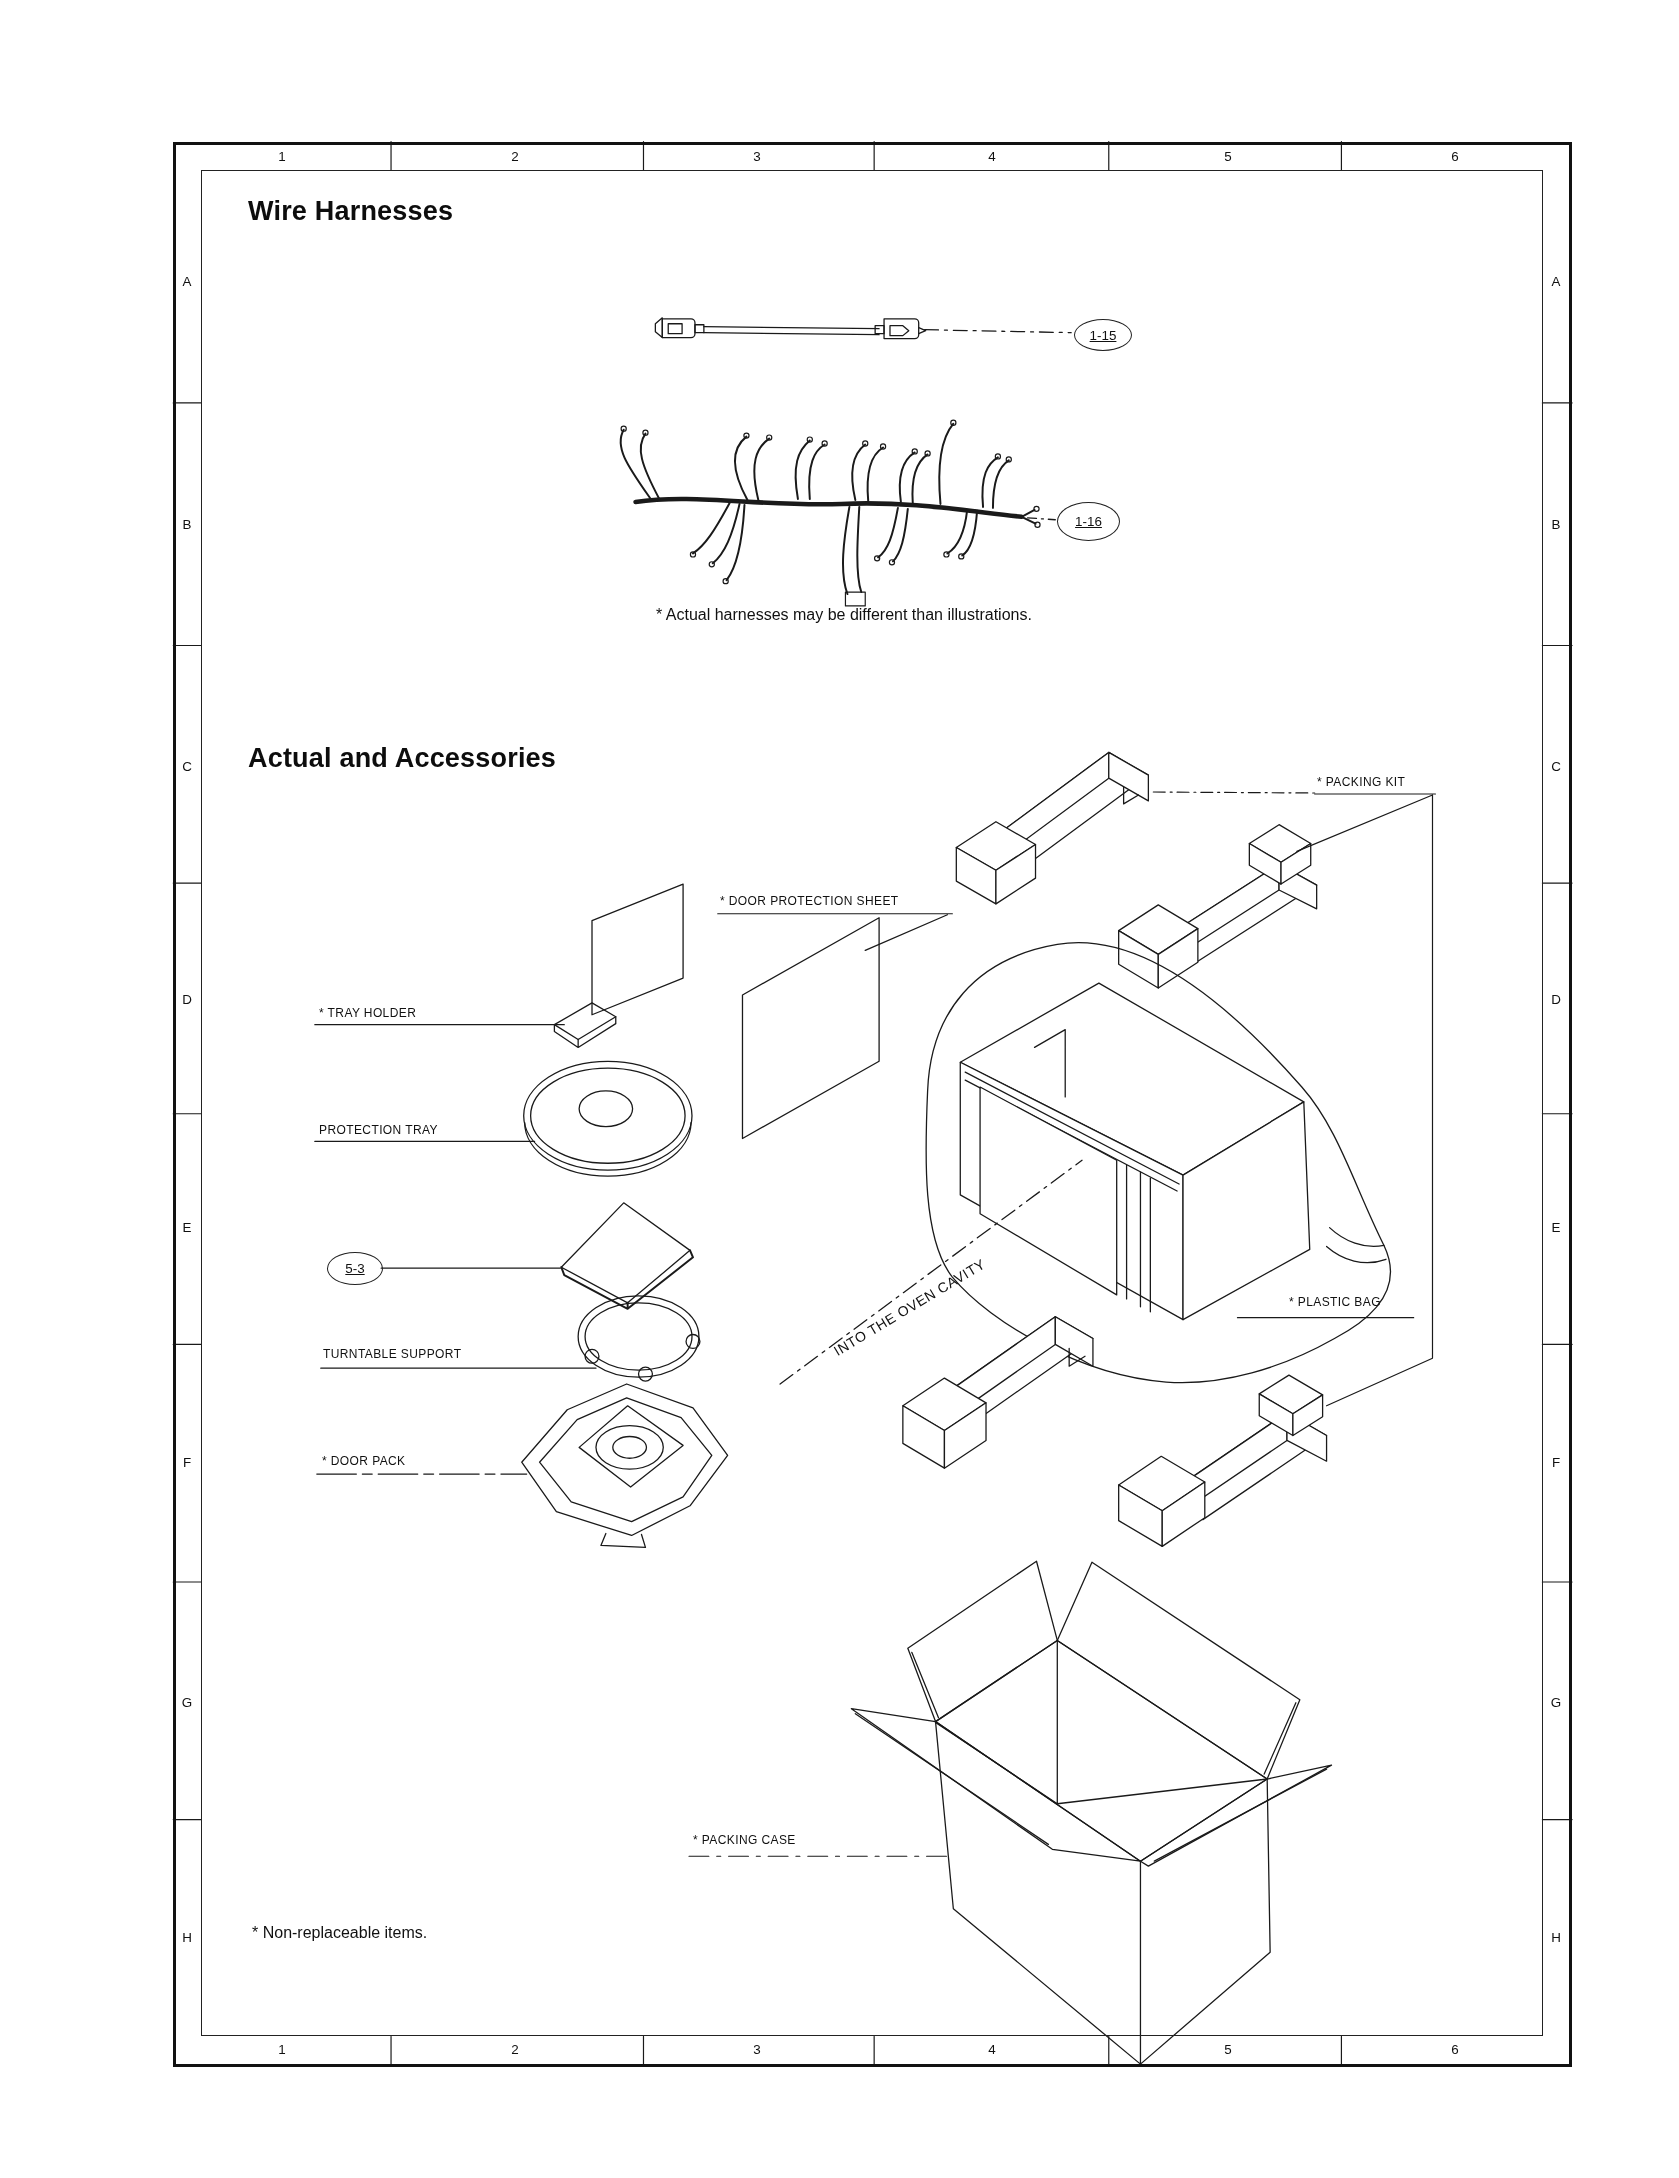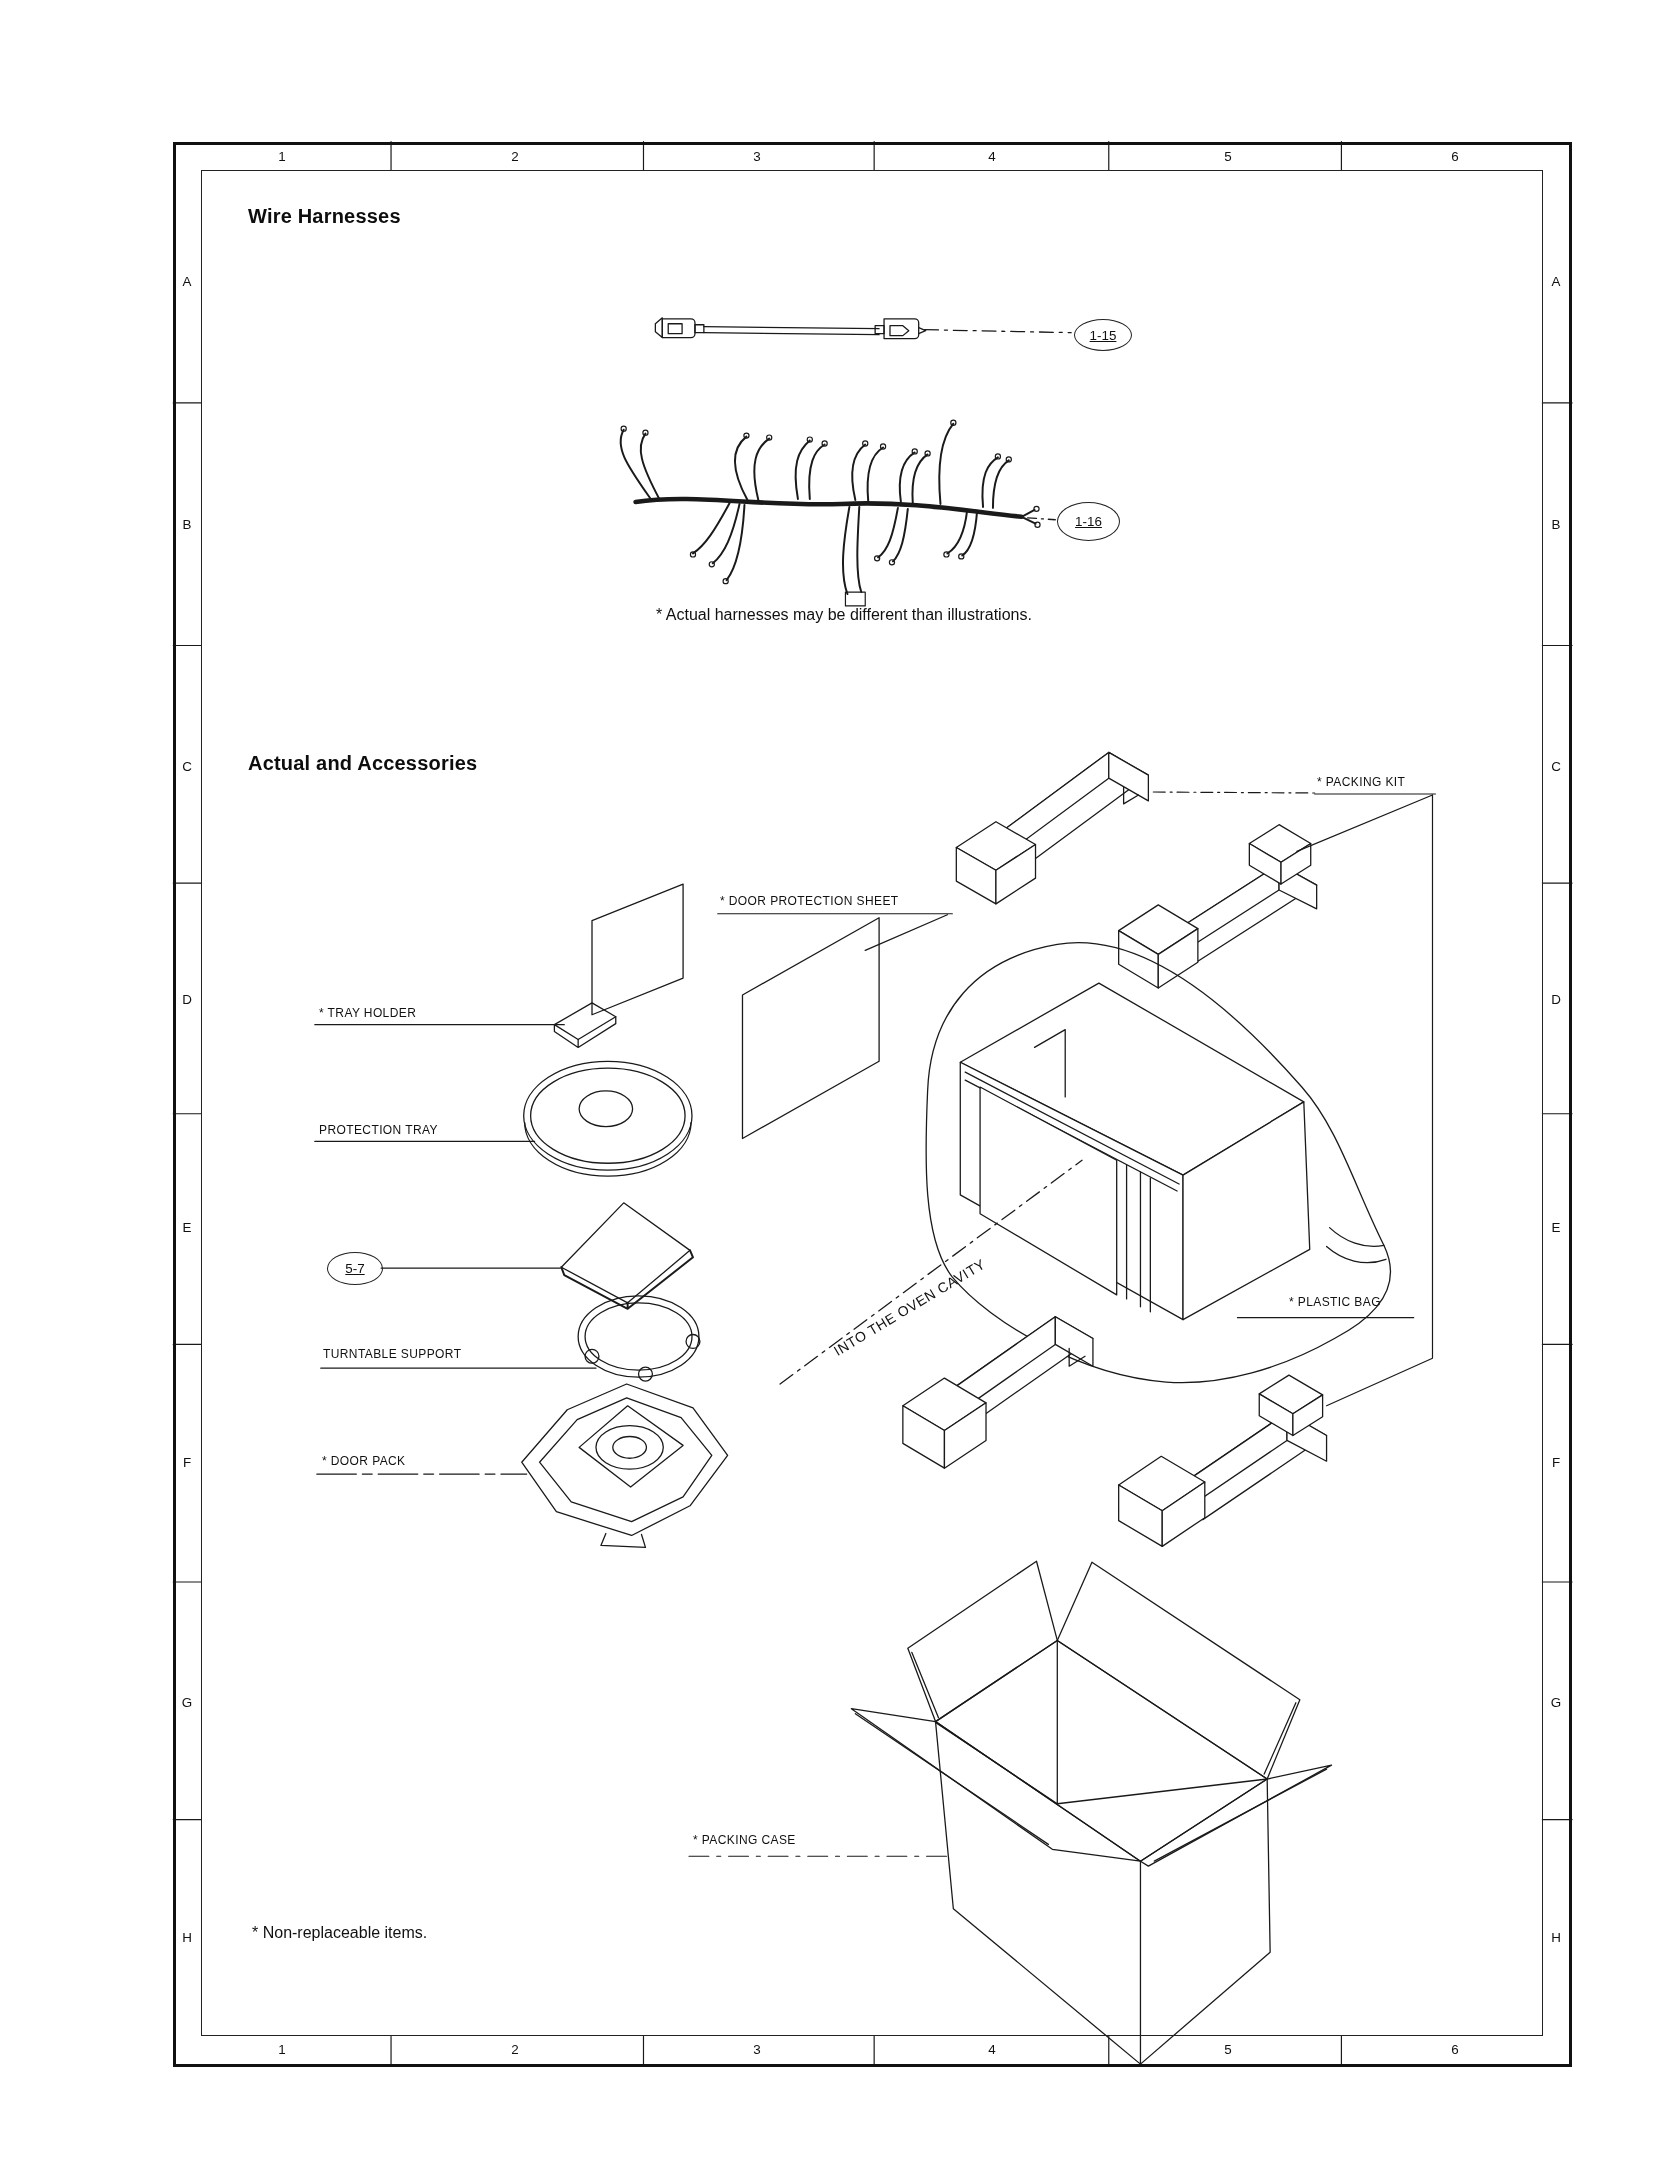"Wire Harnesses" .heading { font-size: 20px -> 27px; margin-top: 9px -> none }
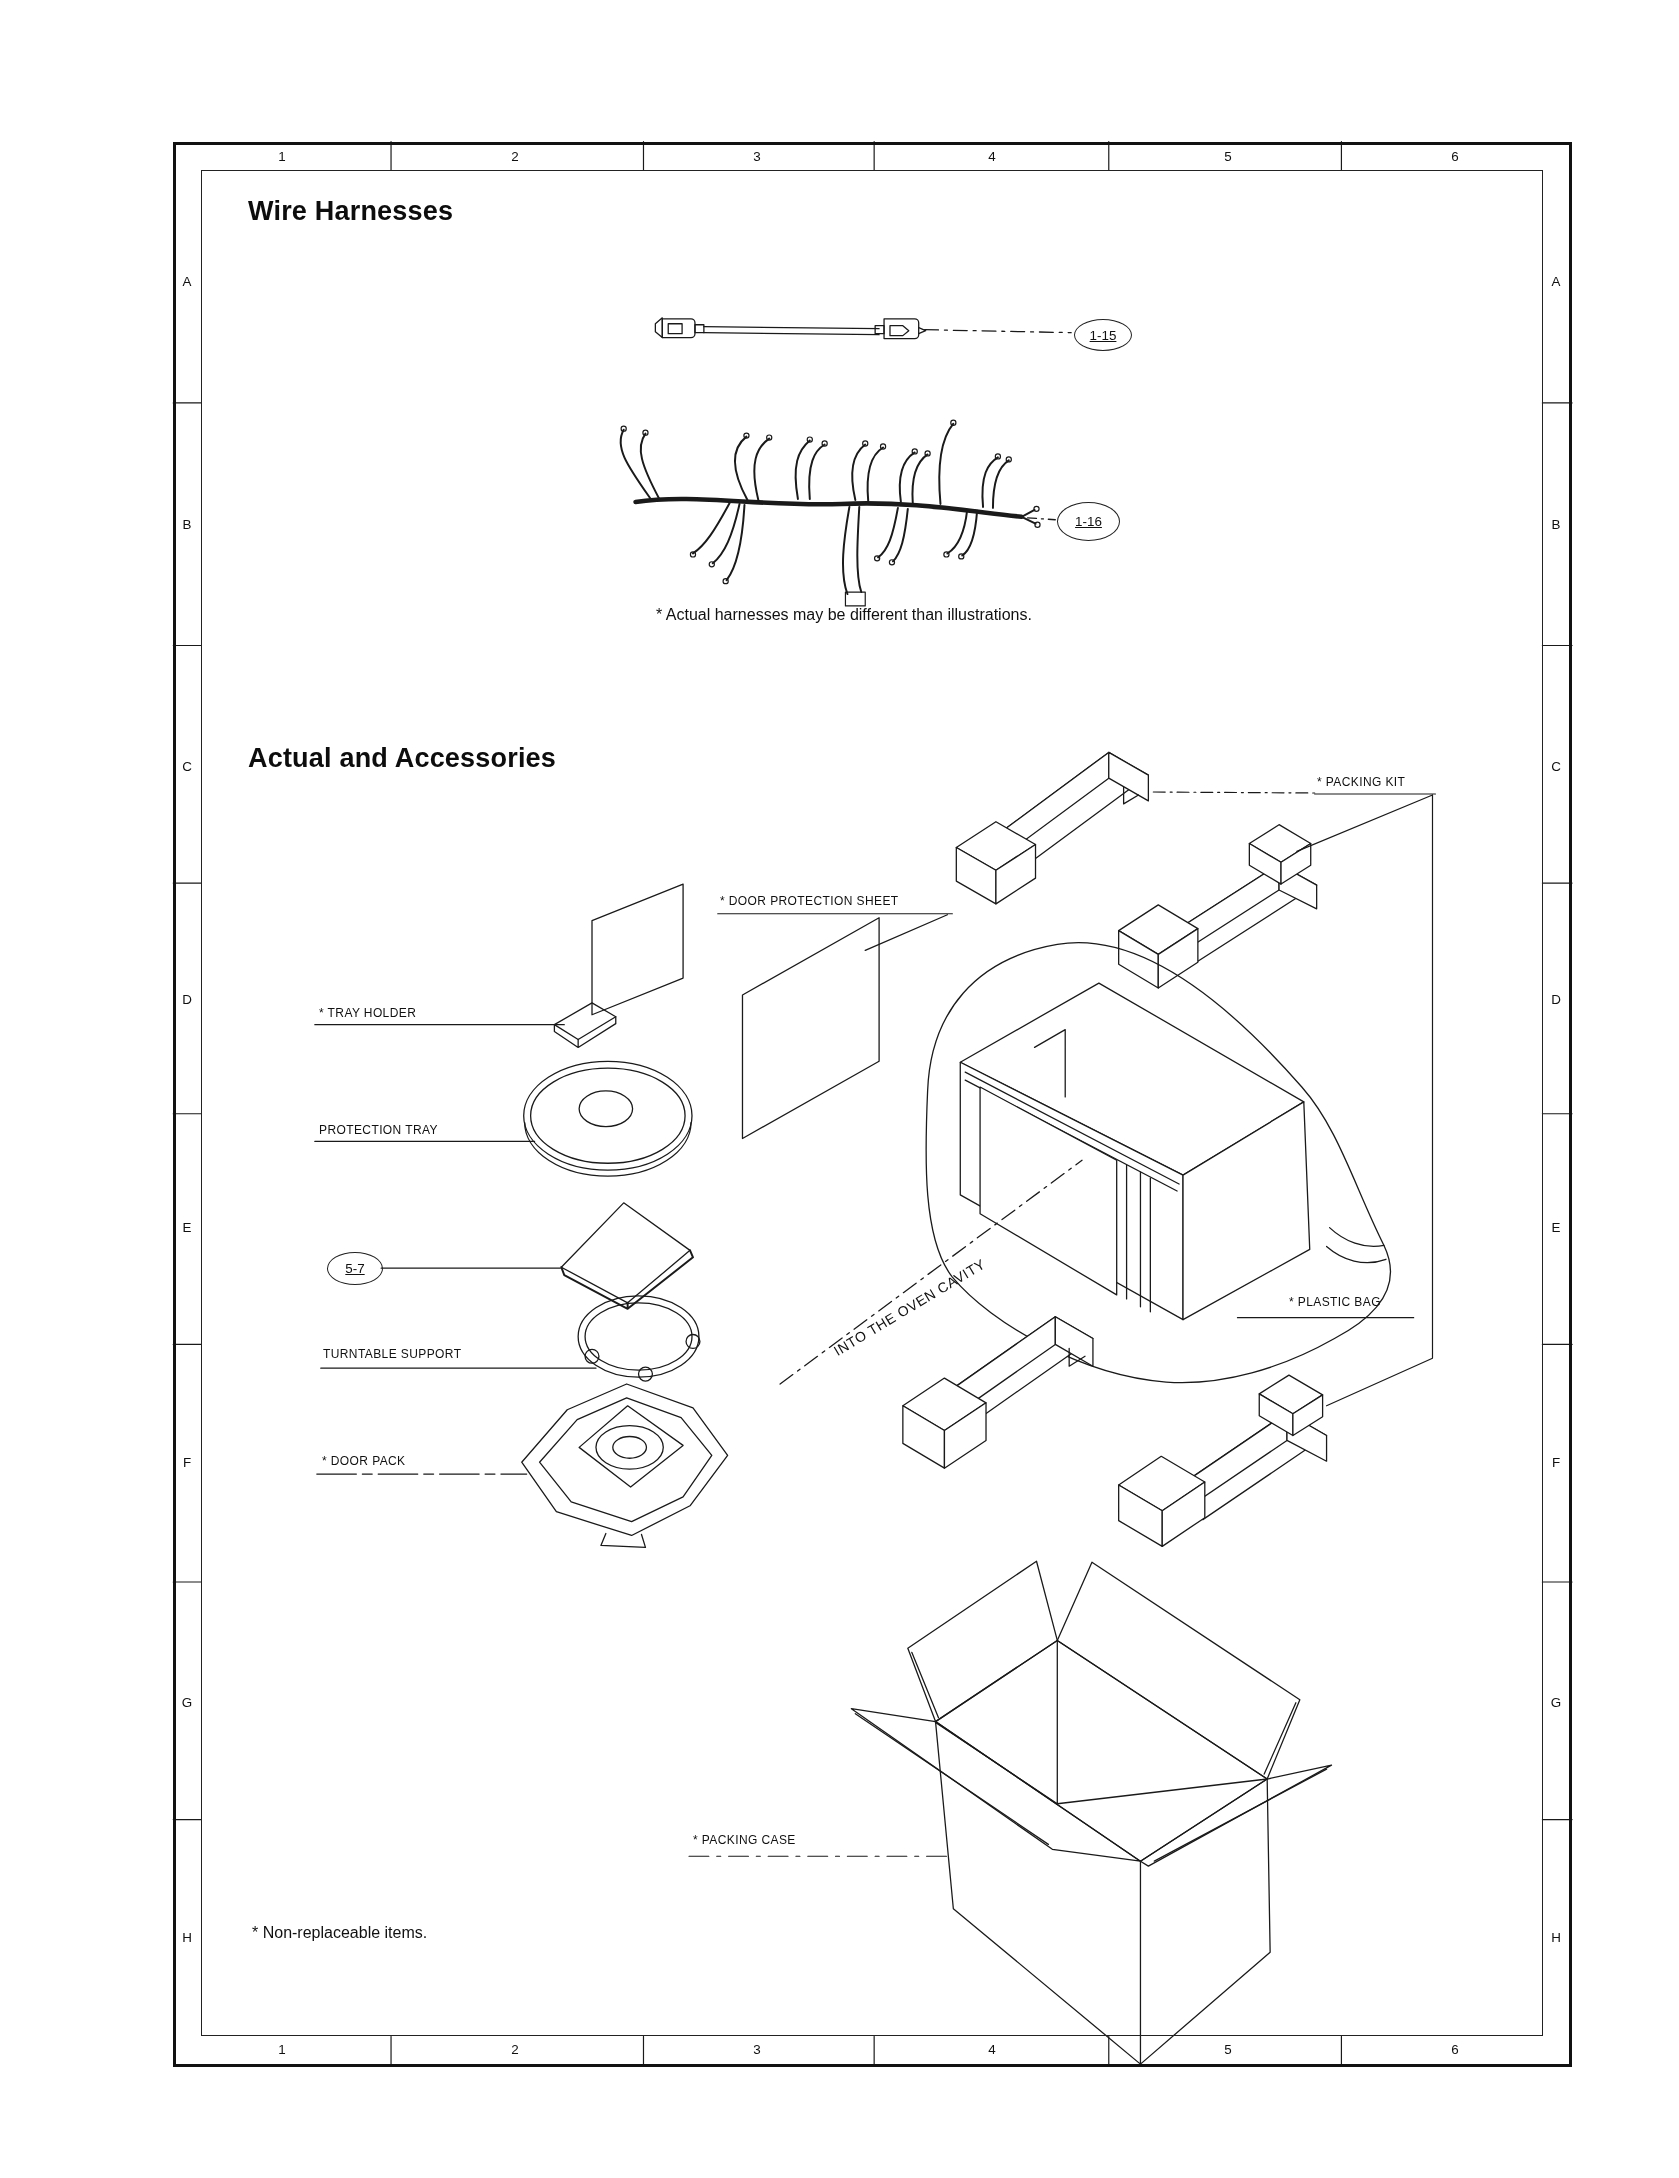"5-7" div.callout { text: 5-7 -> 5-3 }
